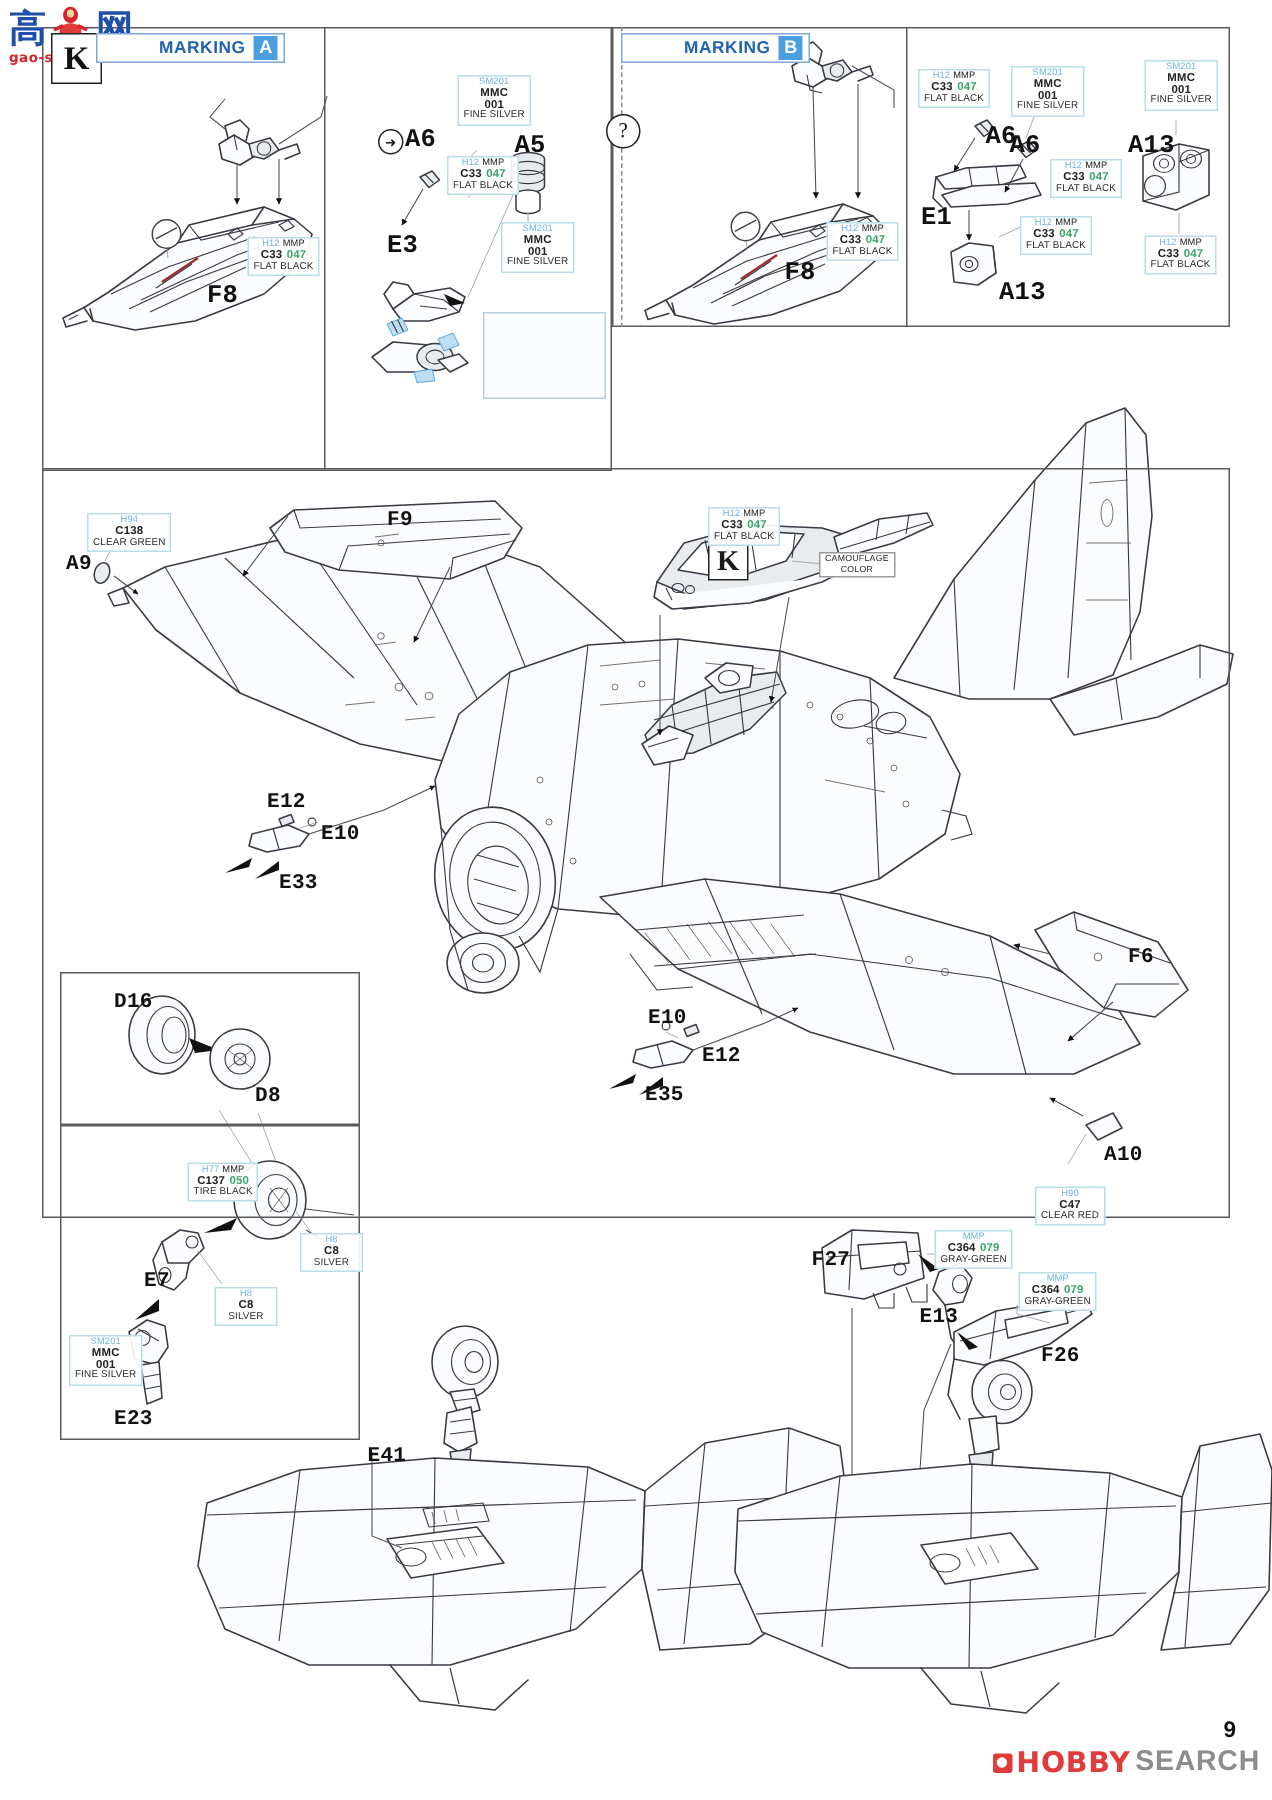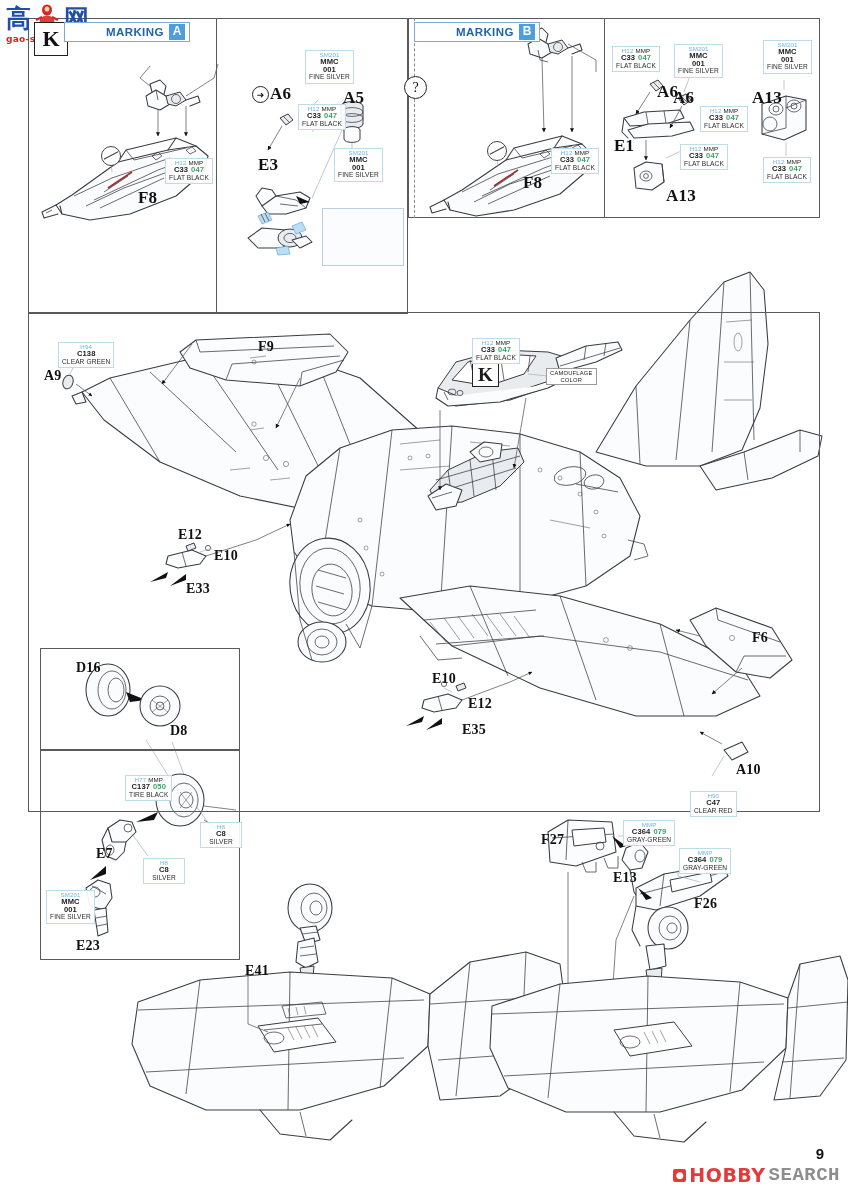"A6" .part { font-family: Liberation Serif, serif -> Liberation Mono, monospace }
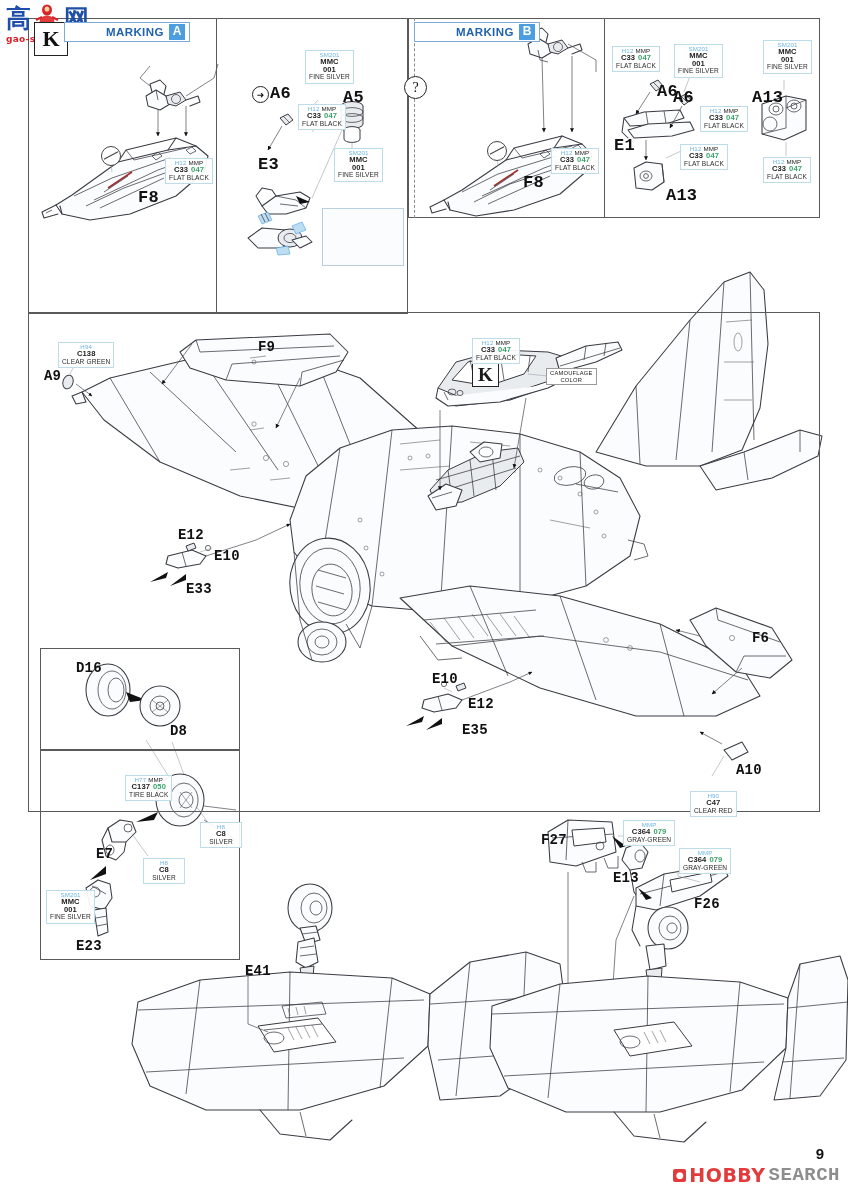"E35" div.part { margin-left: 32px -> none }
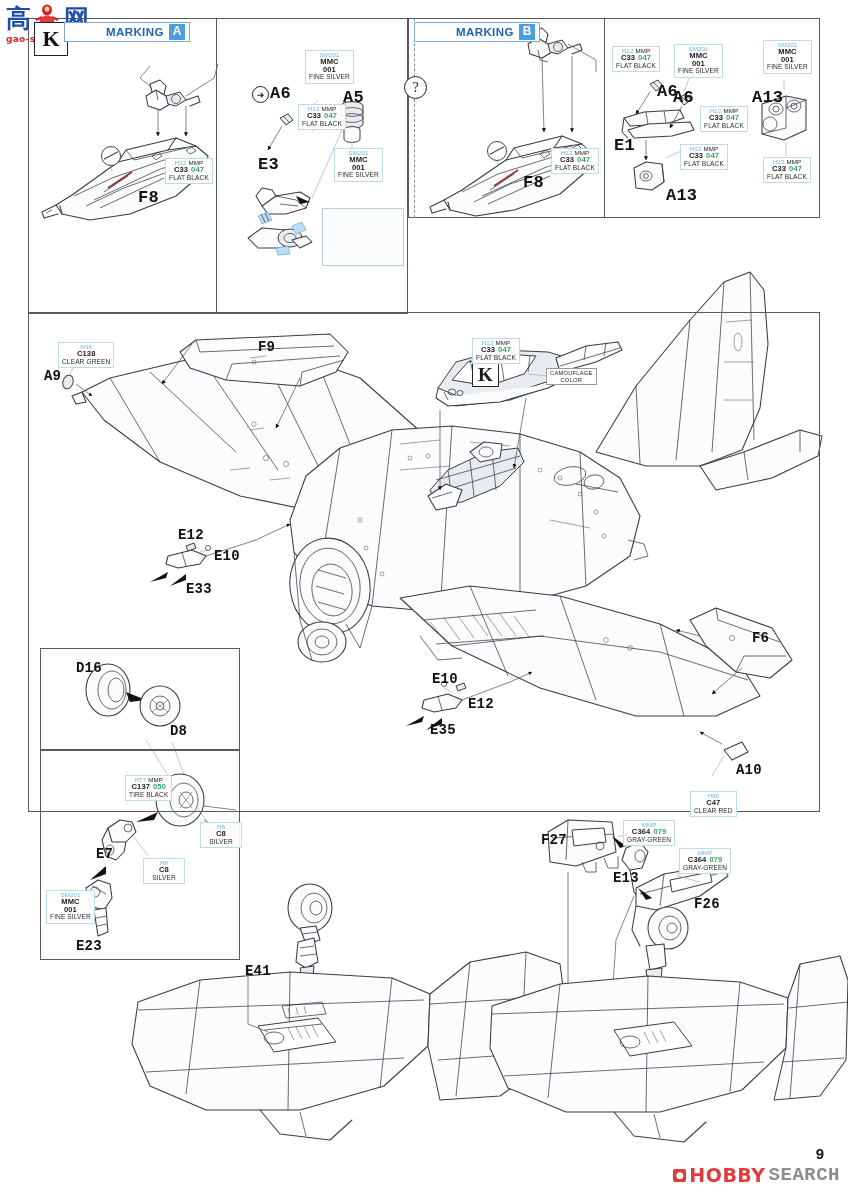"SEARCH" .wm-hs .hs-b { font-family: Liberation Mono, monospace -> Liberation Sans, sans-serif }
